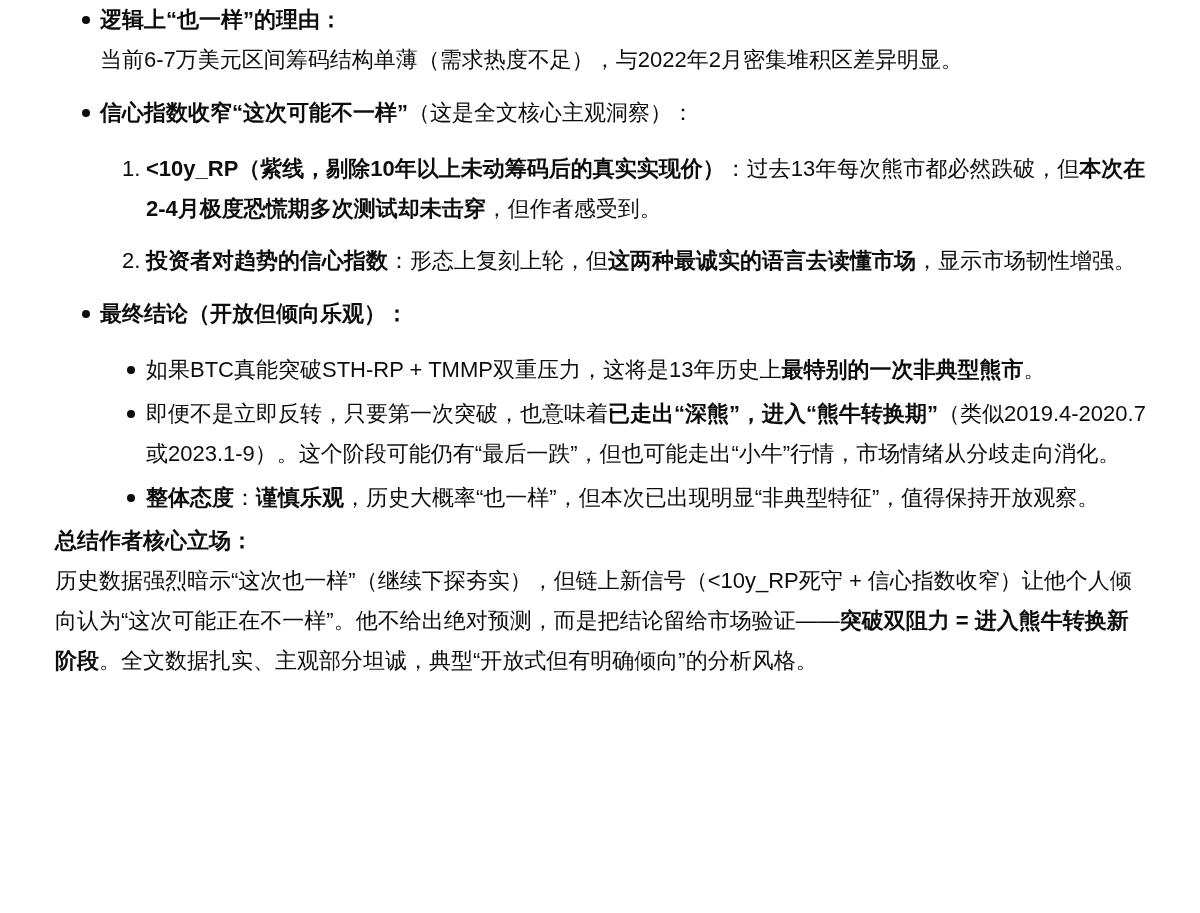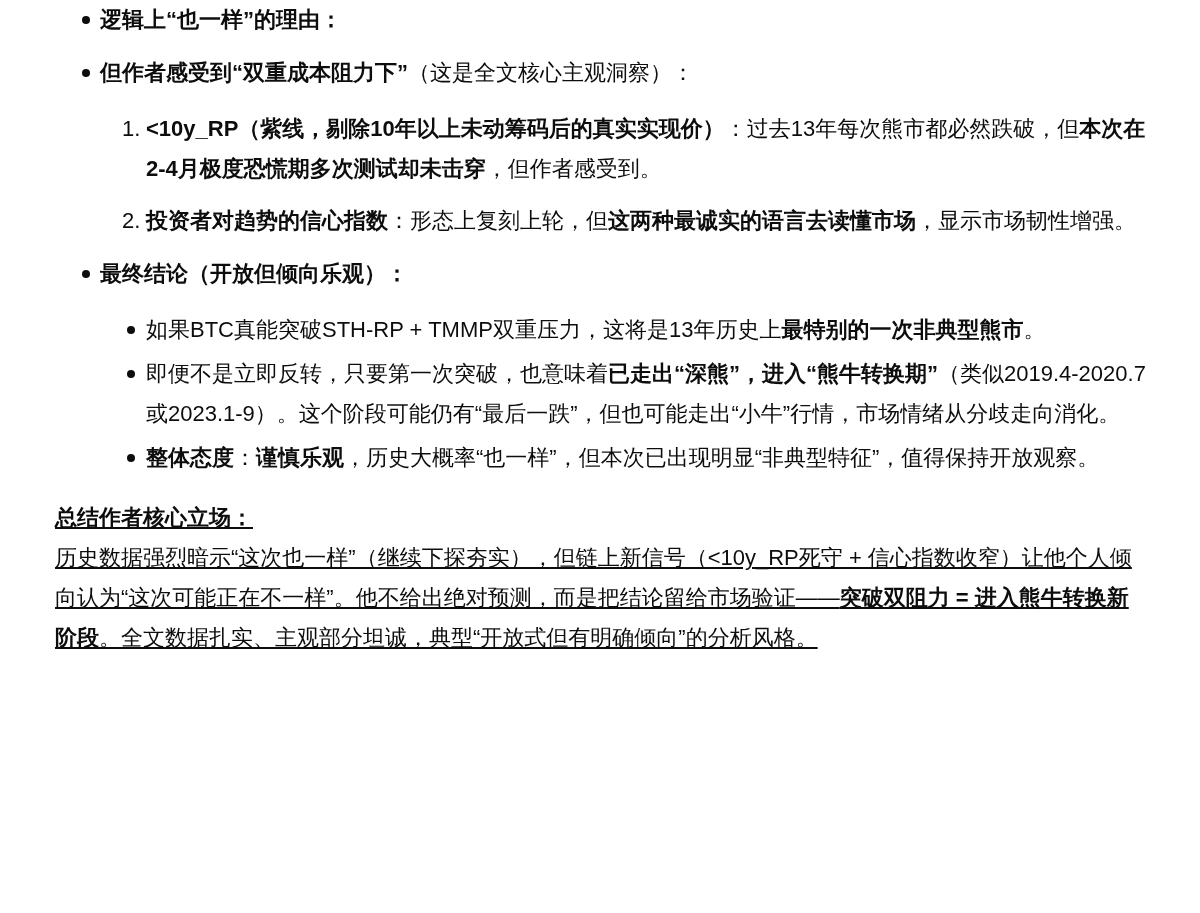"当前6-7万美元区间筹码结构单薄（需求热度不足），与2022年2月密集堆积区差异" p.para { html: none -> <p><span>当前6-7万美元区间筹码结构单薄（需求热度不足），与2022年2月密集堆积区差异明显。</span></p> }
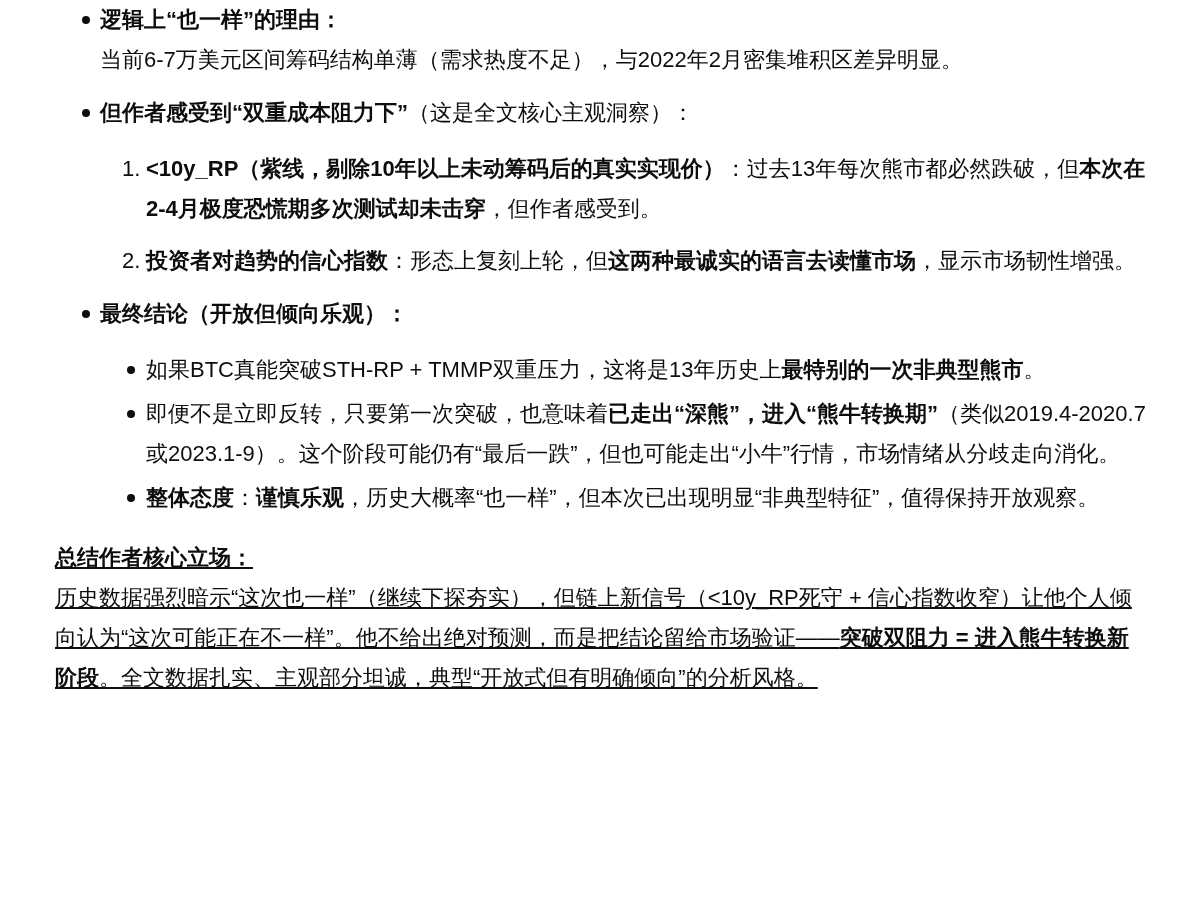"但作者感受到“双重成本阻力下”" strong { text: 但作者感受到“双重成本阻力下 -> 信心指数收窄“这次可能不一样 }
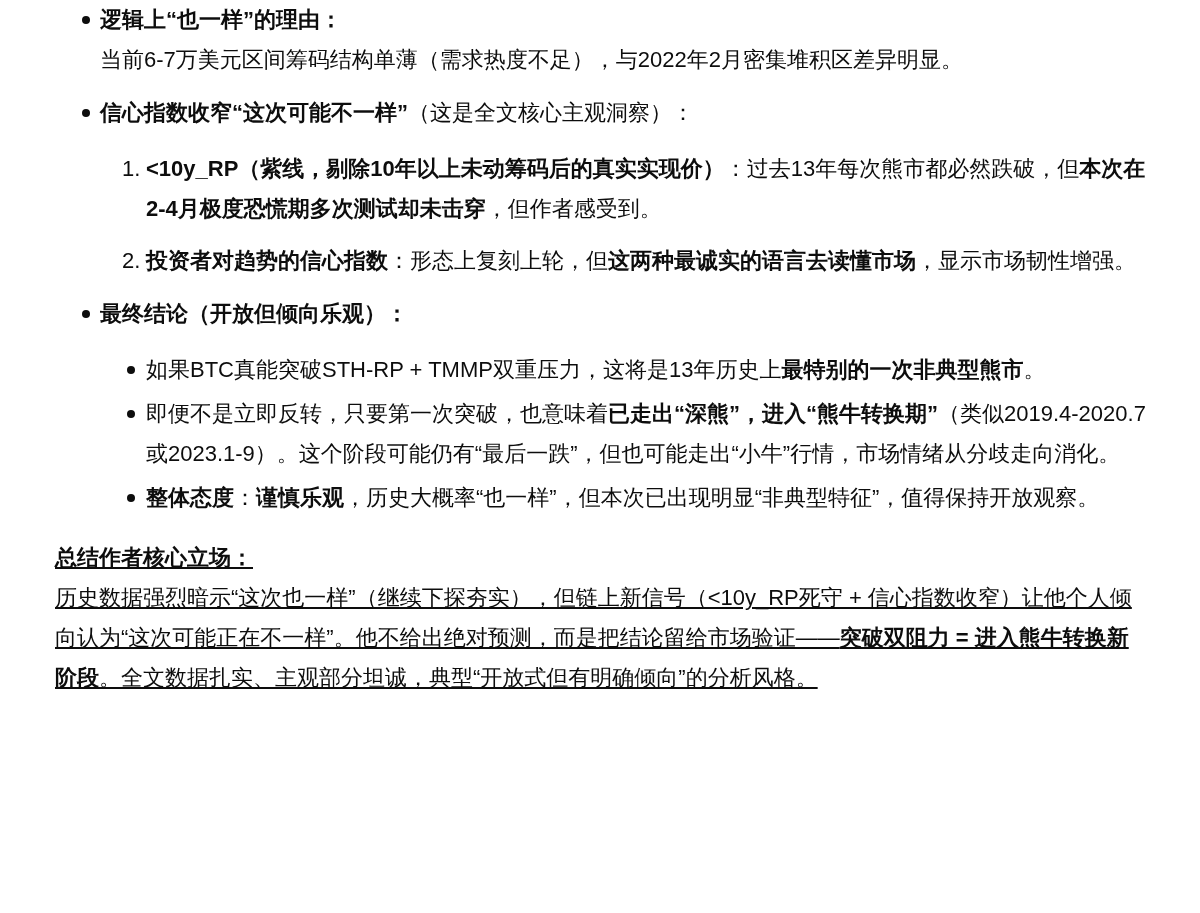"总结作者核心立场：" .closing { margin-top: 20px -> 3px; text-decoration: underline -> none }
